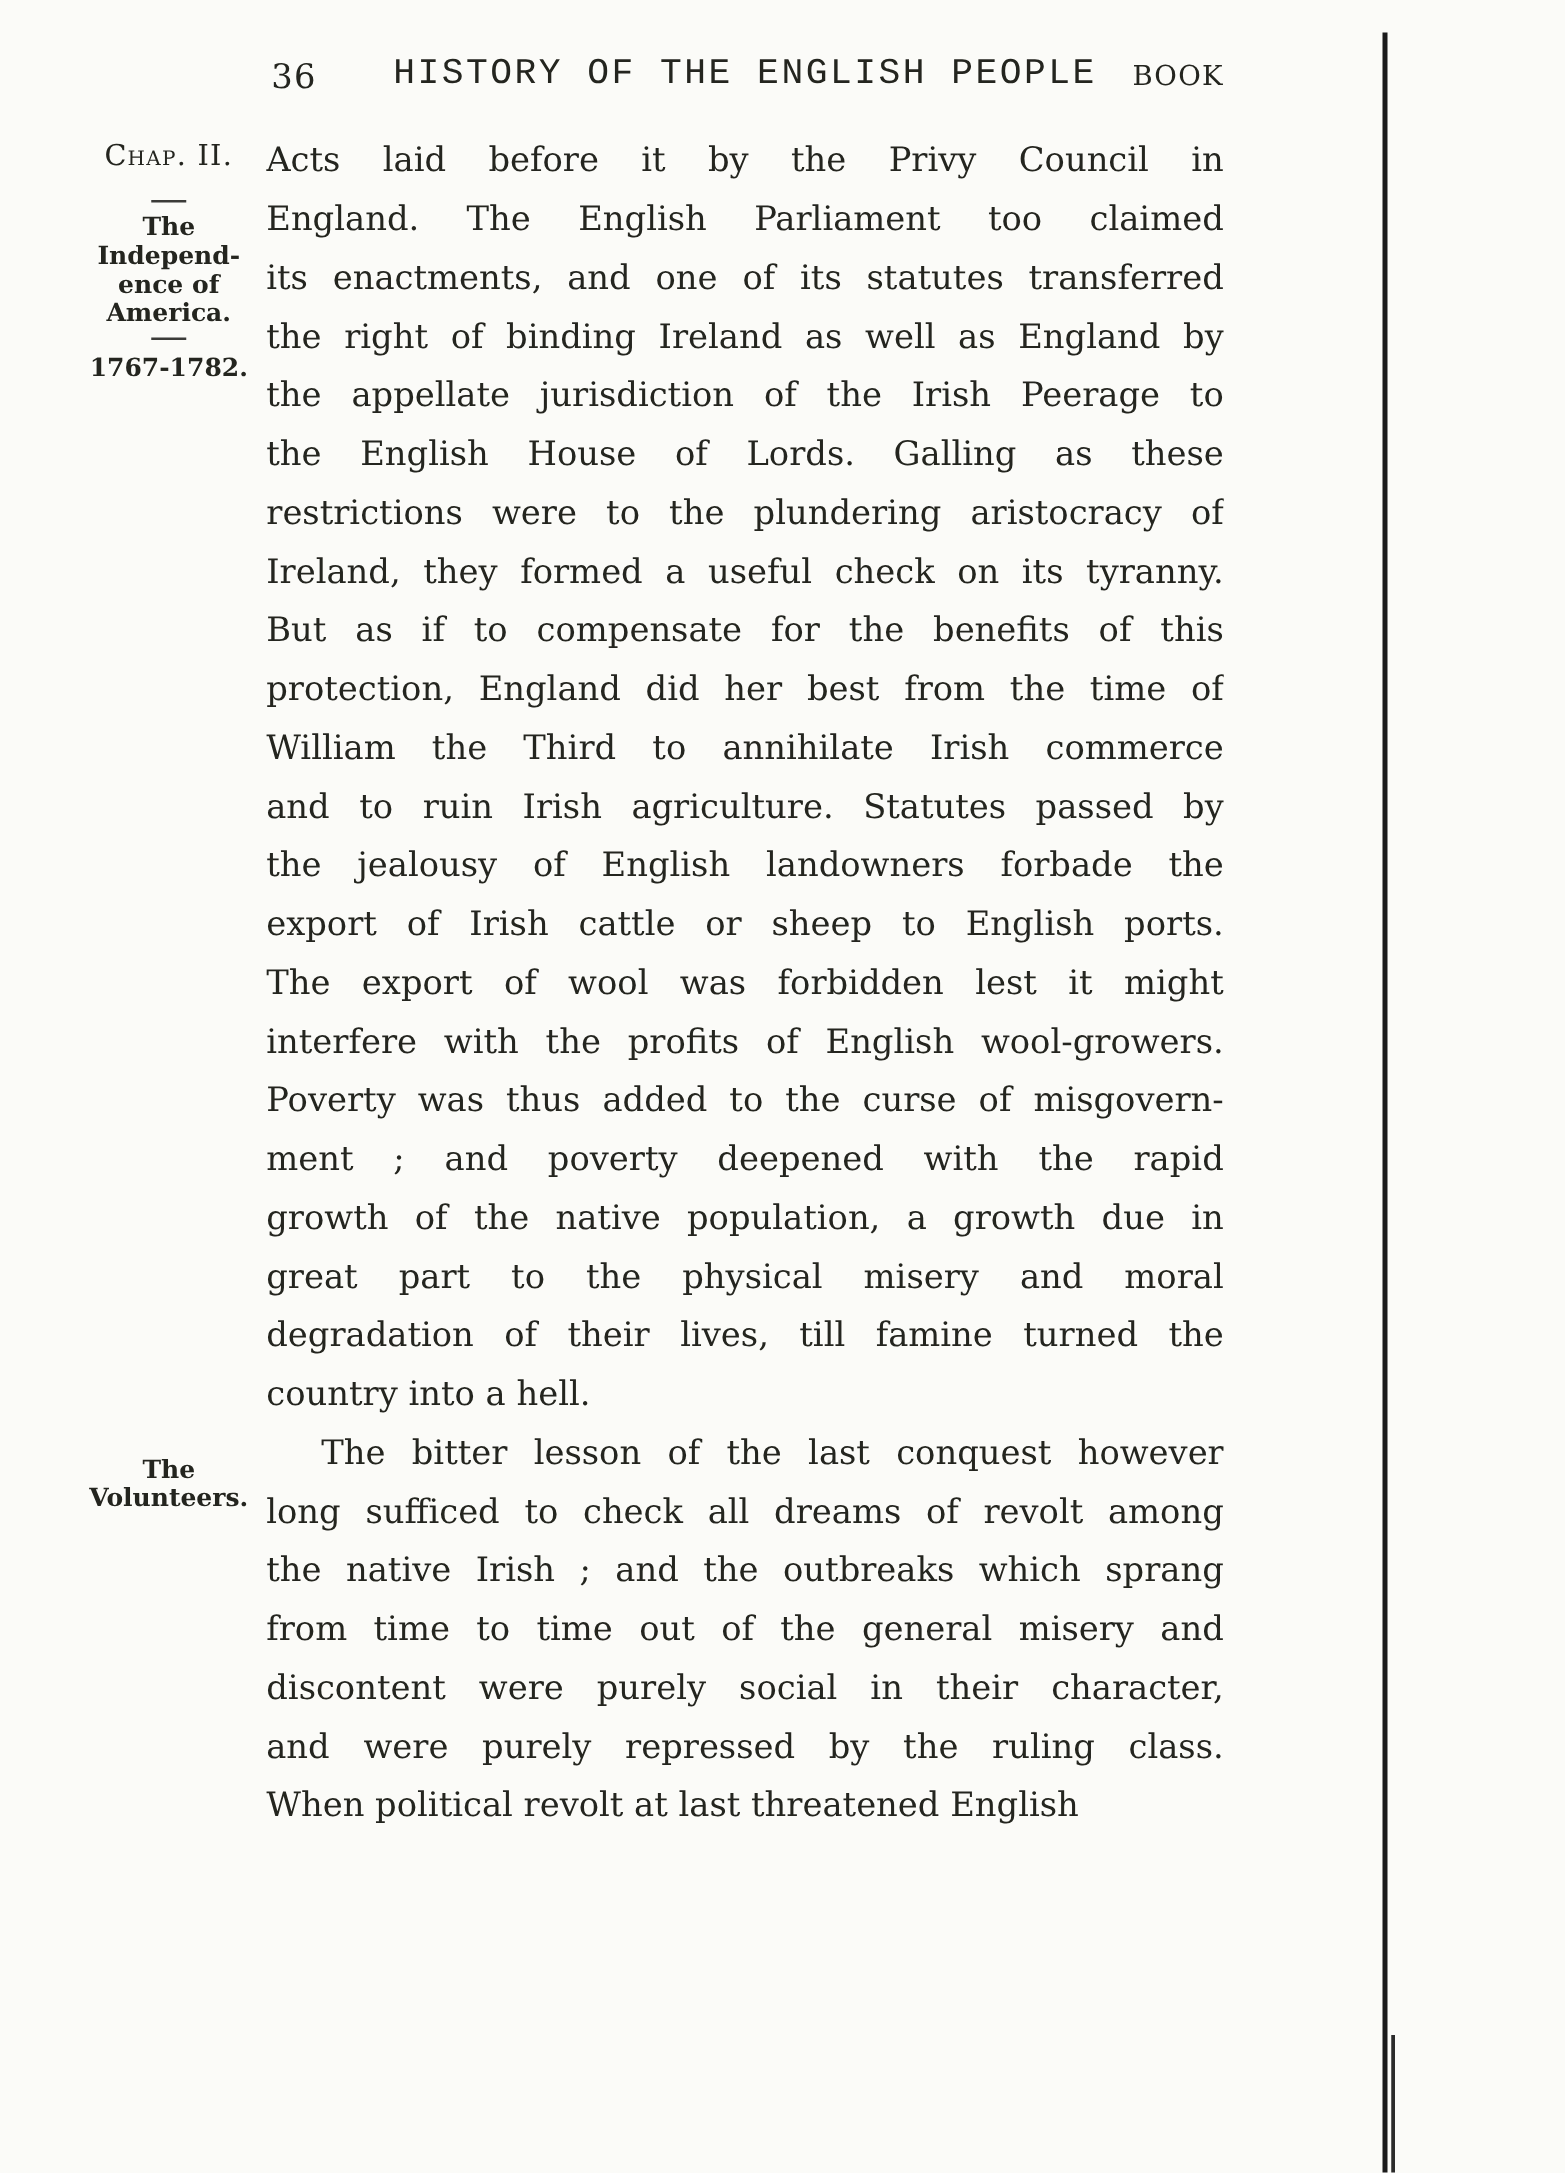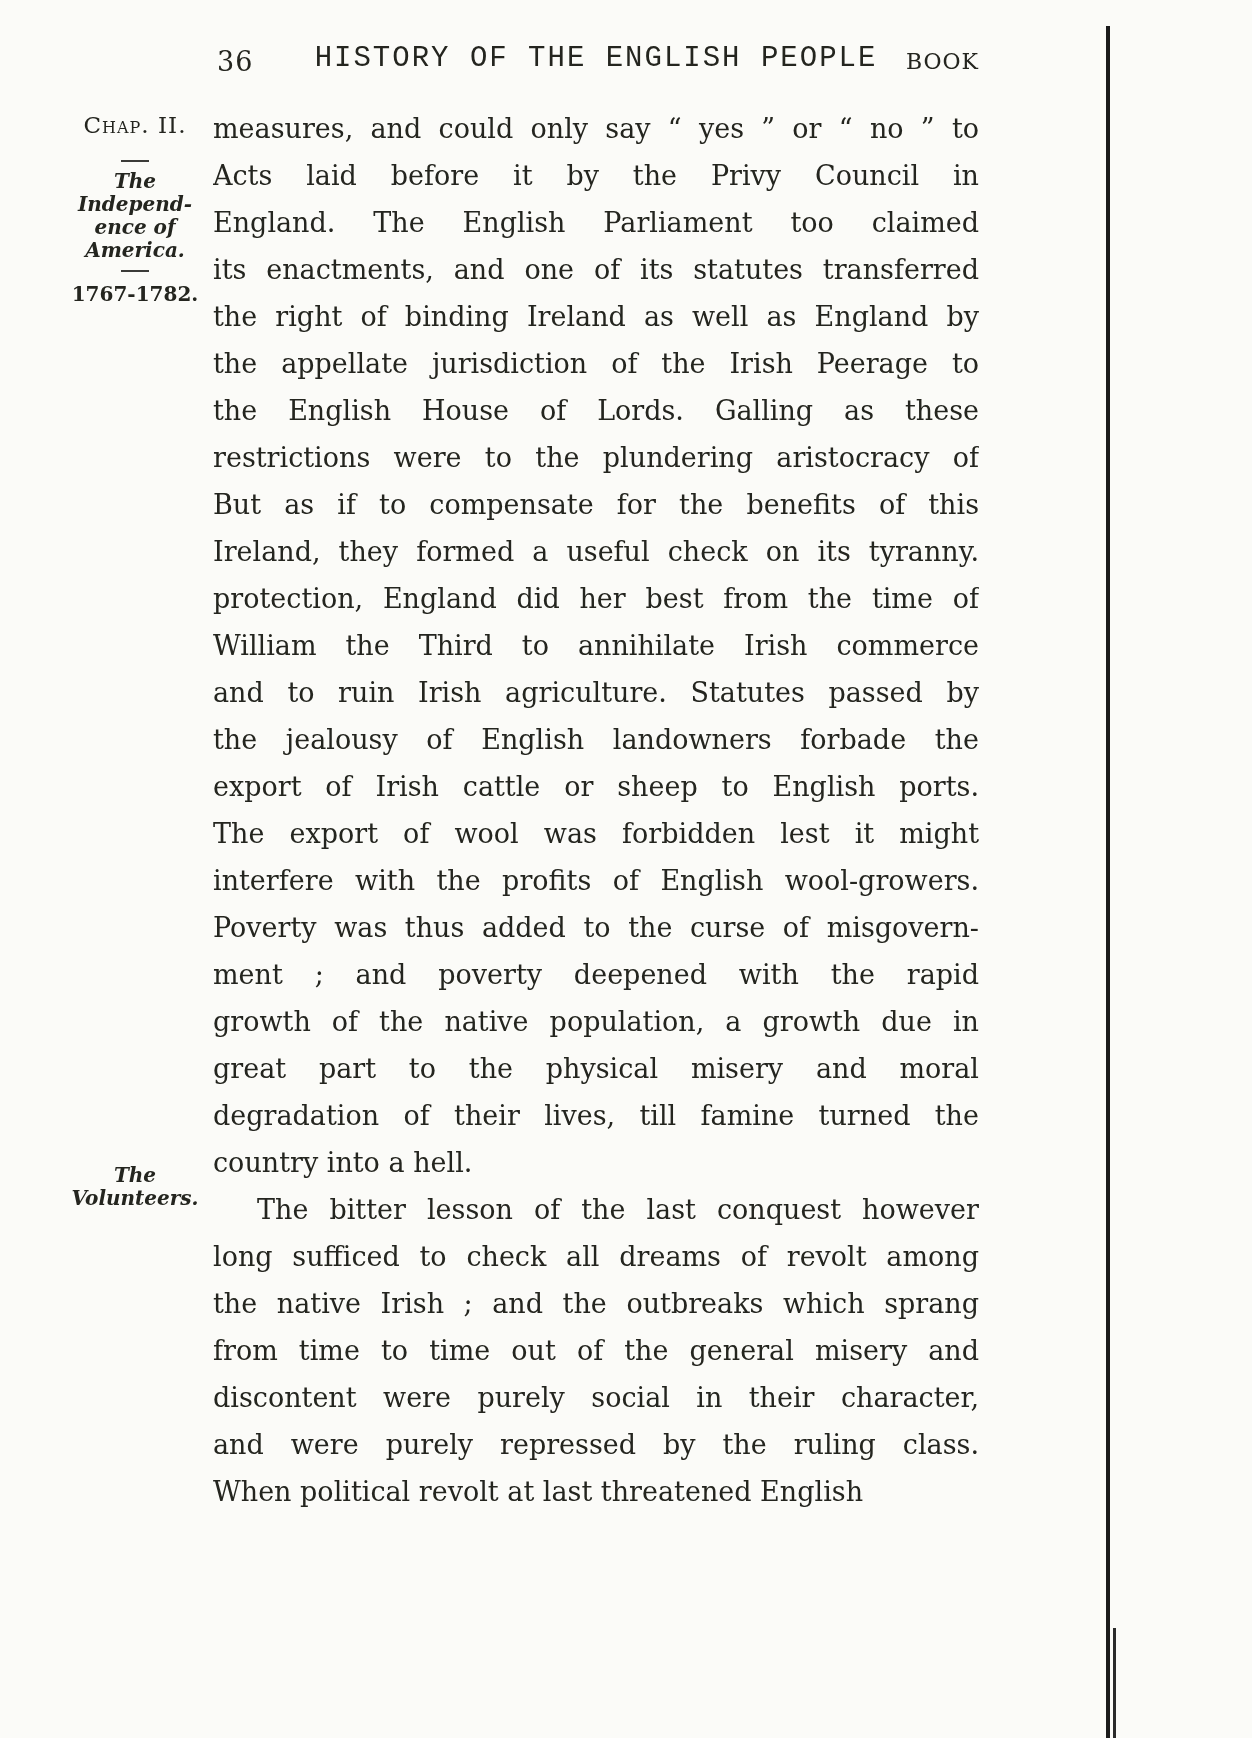"measures, and could only say" div.line { html: <div>measures, and could only say “ yes ” or “ no ” to</div> -> none }
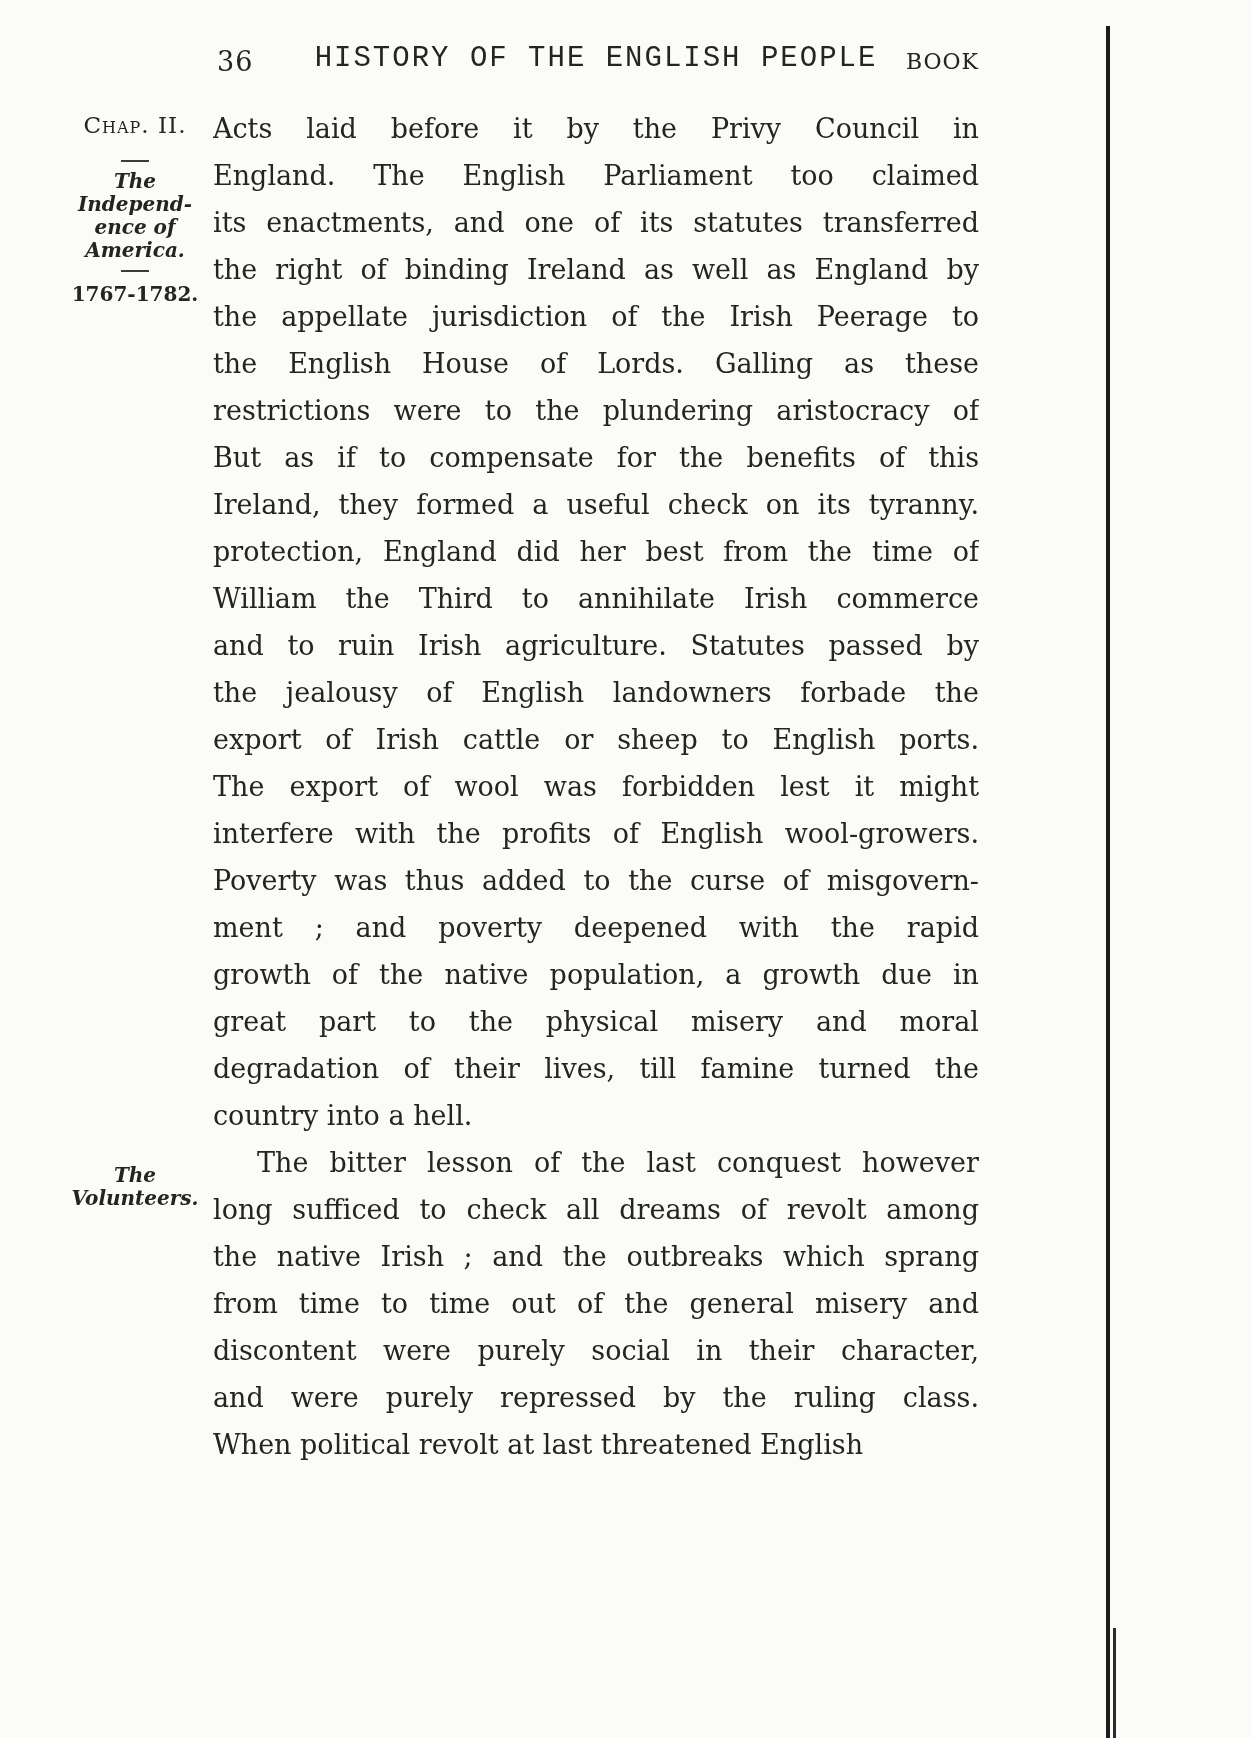"The" .mnote .line, .mnote .line.last { font-style: italic -> none }
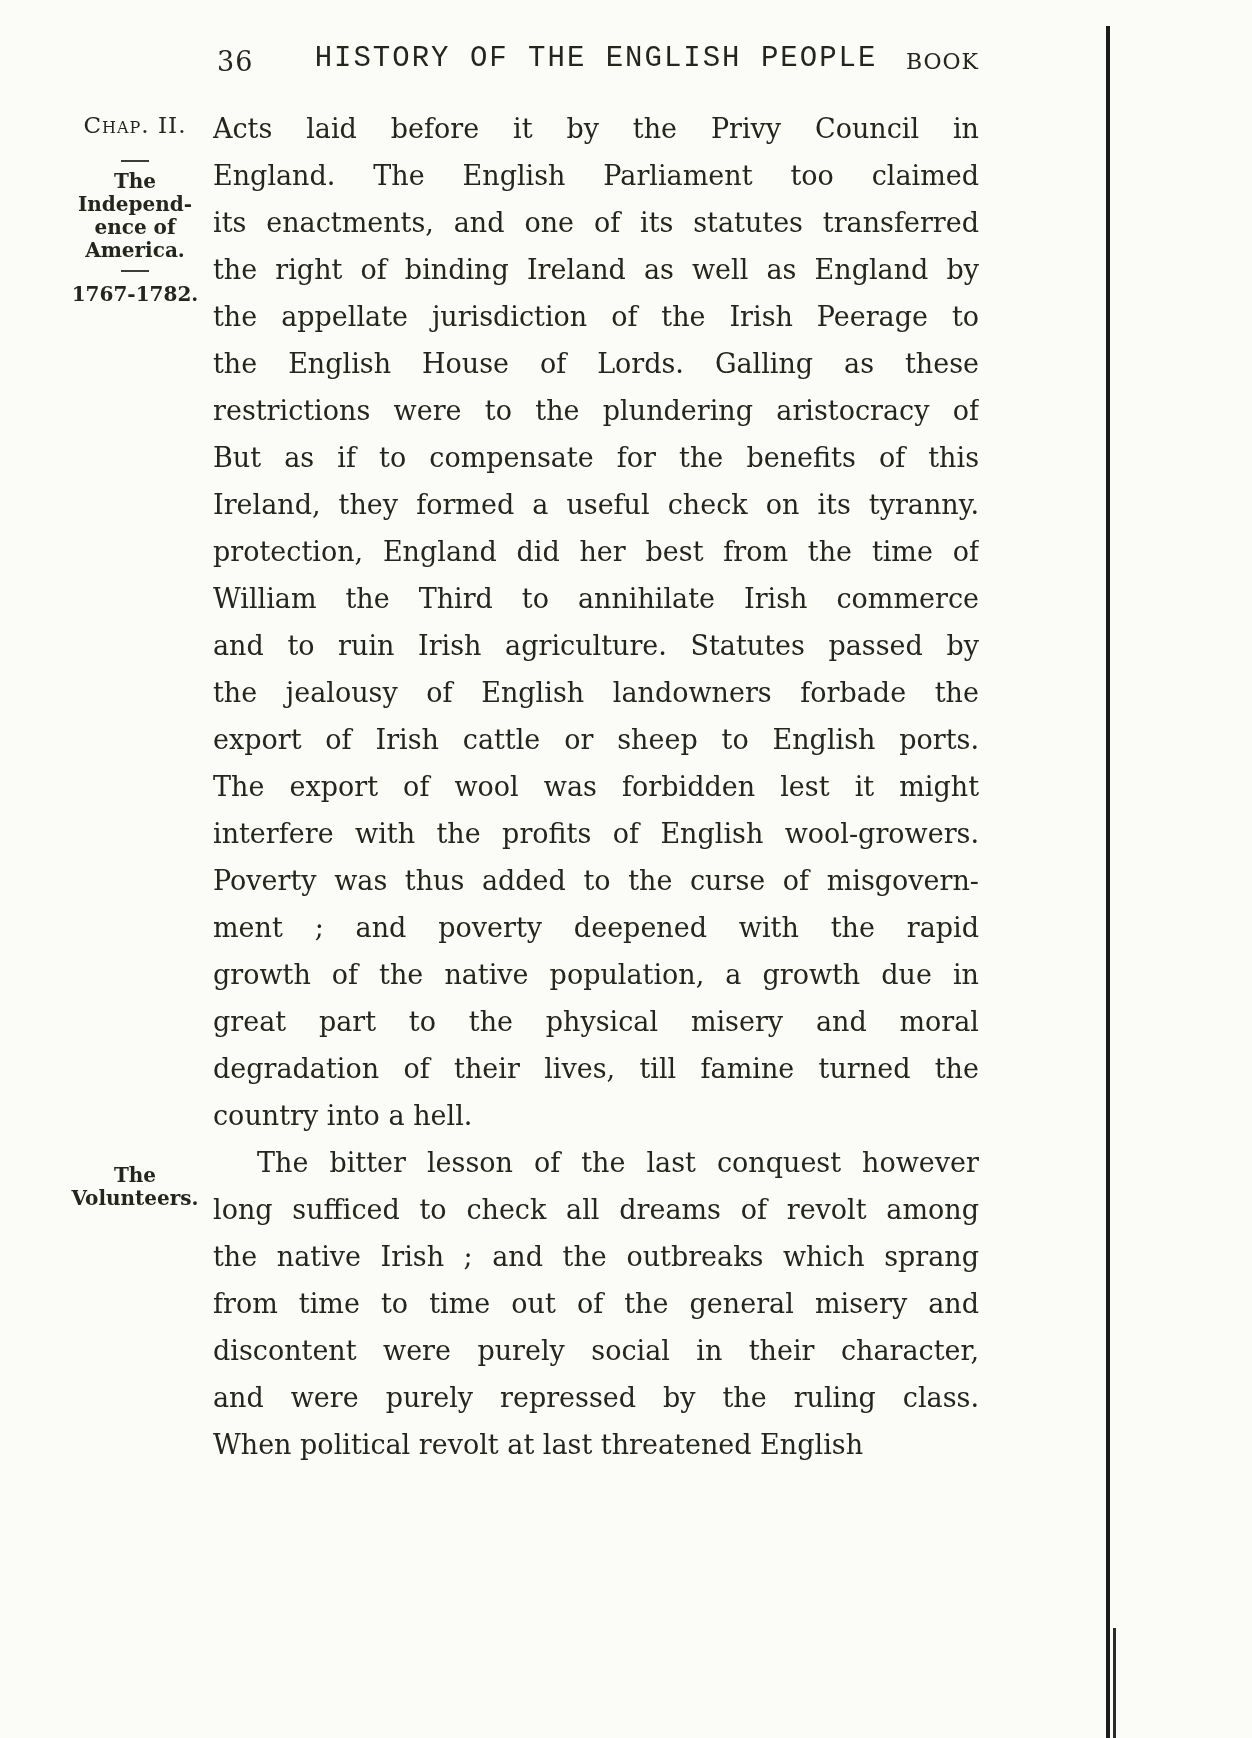"But as if to compensate" div.line { order: before "Ireland, they formed a useful" -> after "Ireland, they formed a useful" }
